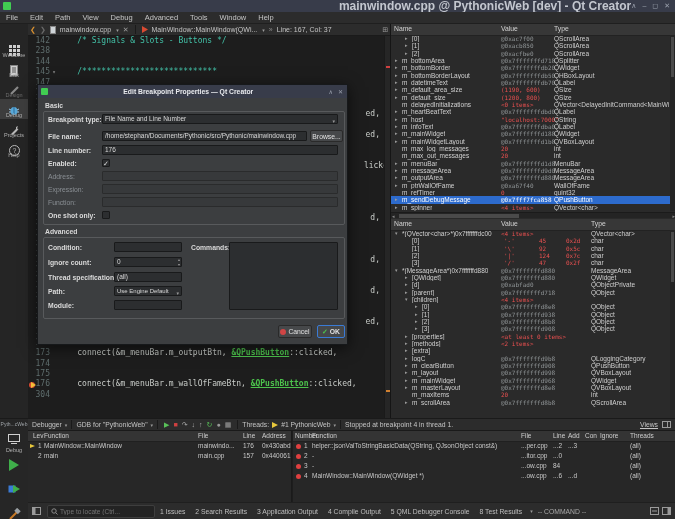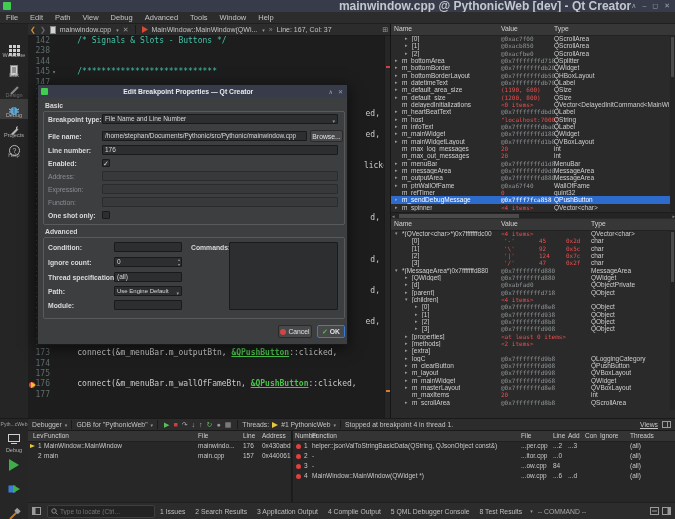"177" span.lnum { text: 177 -> 304 }
